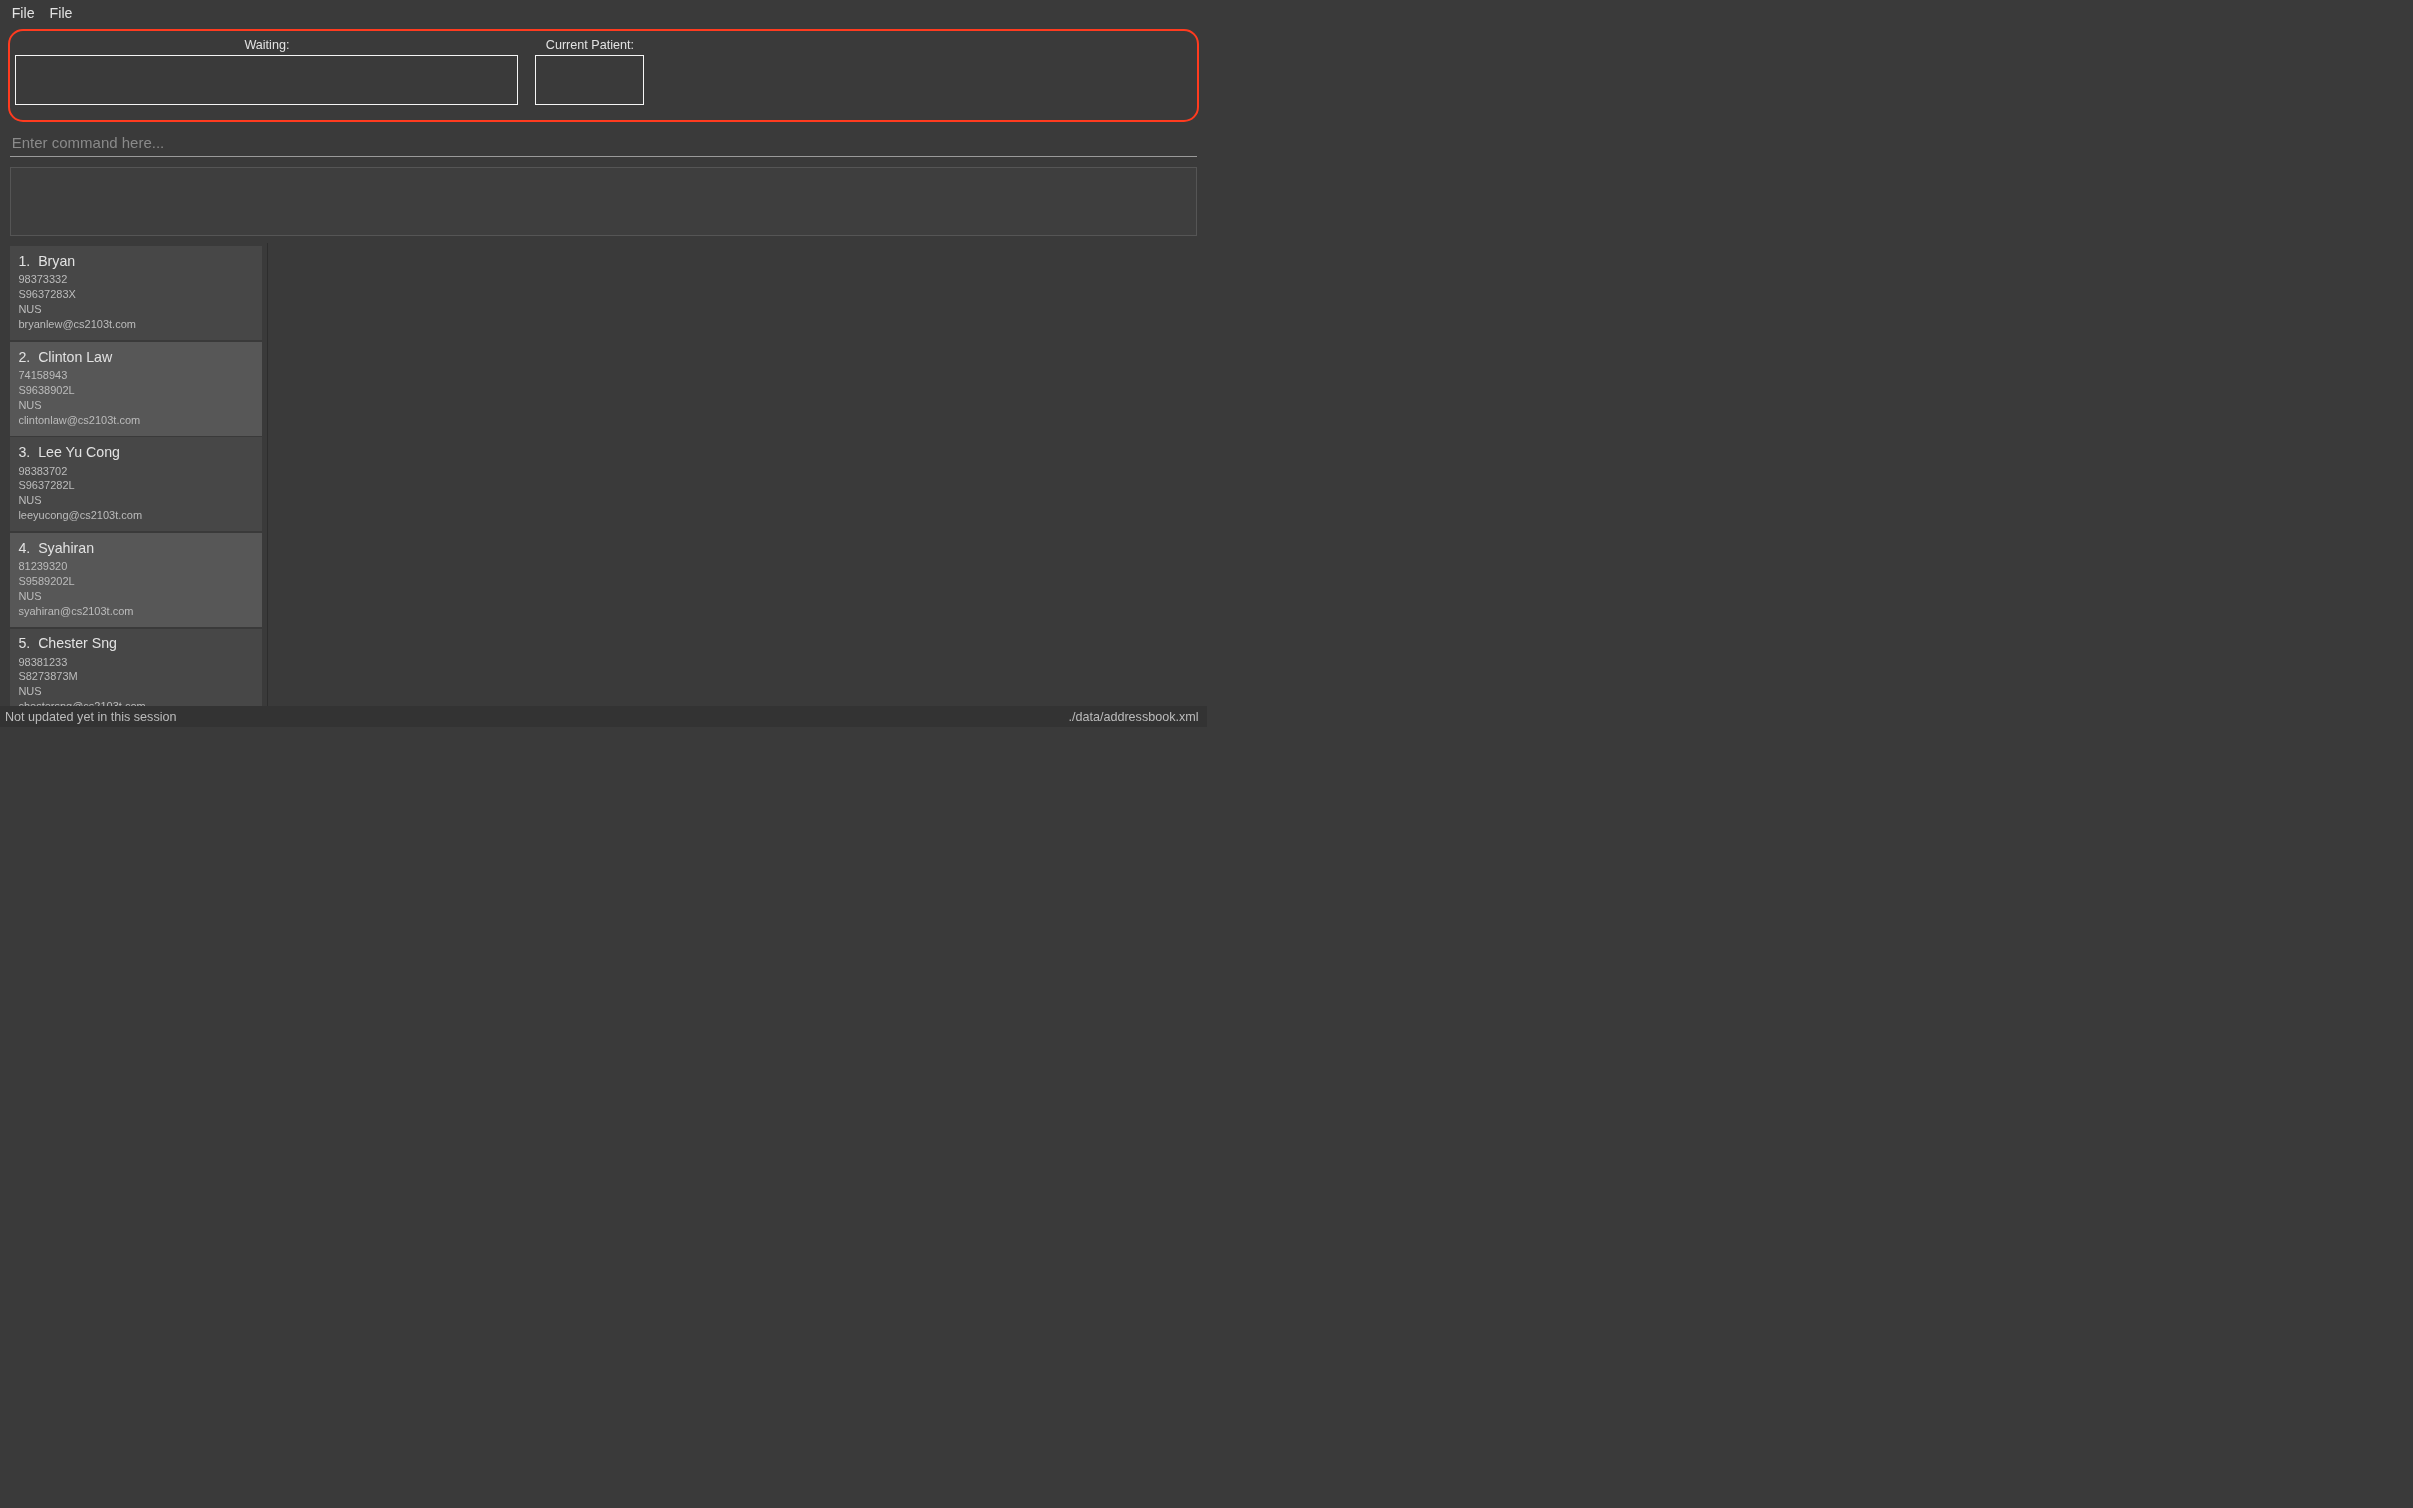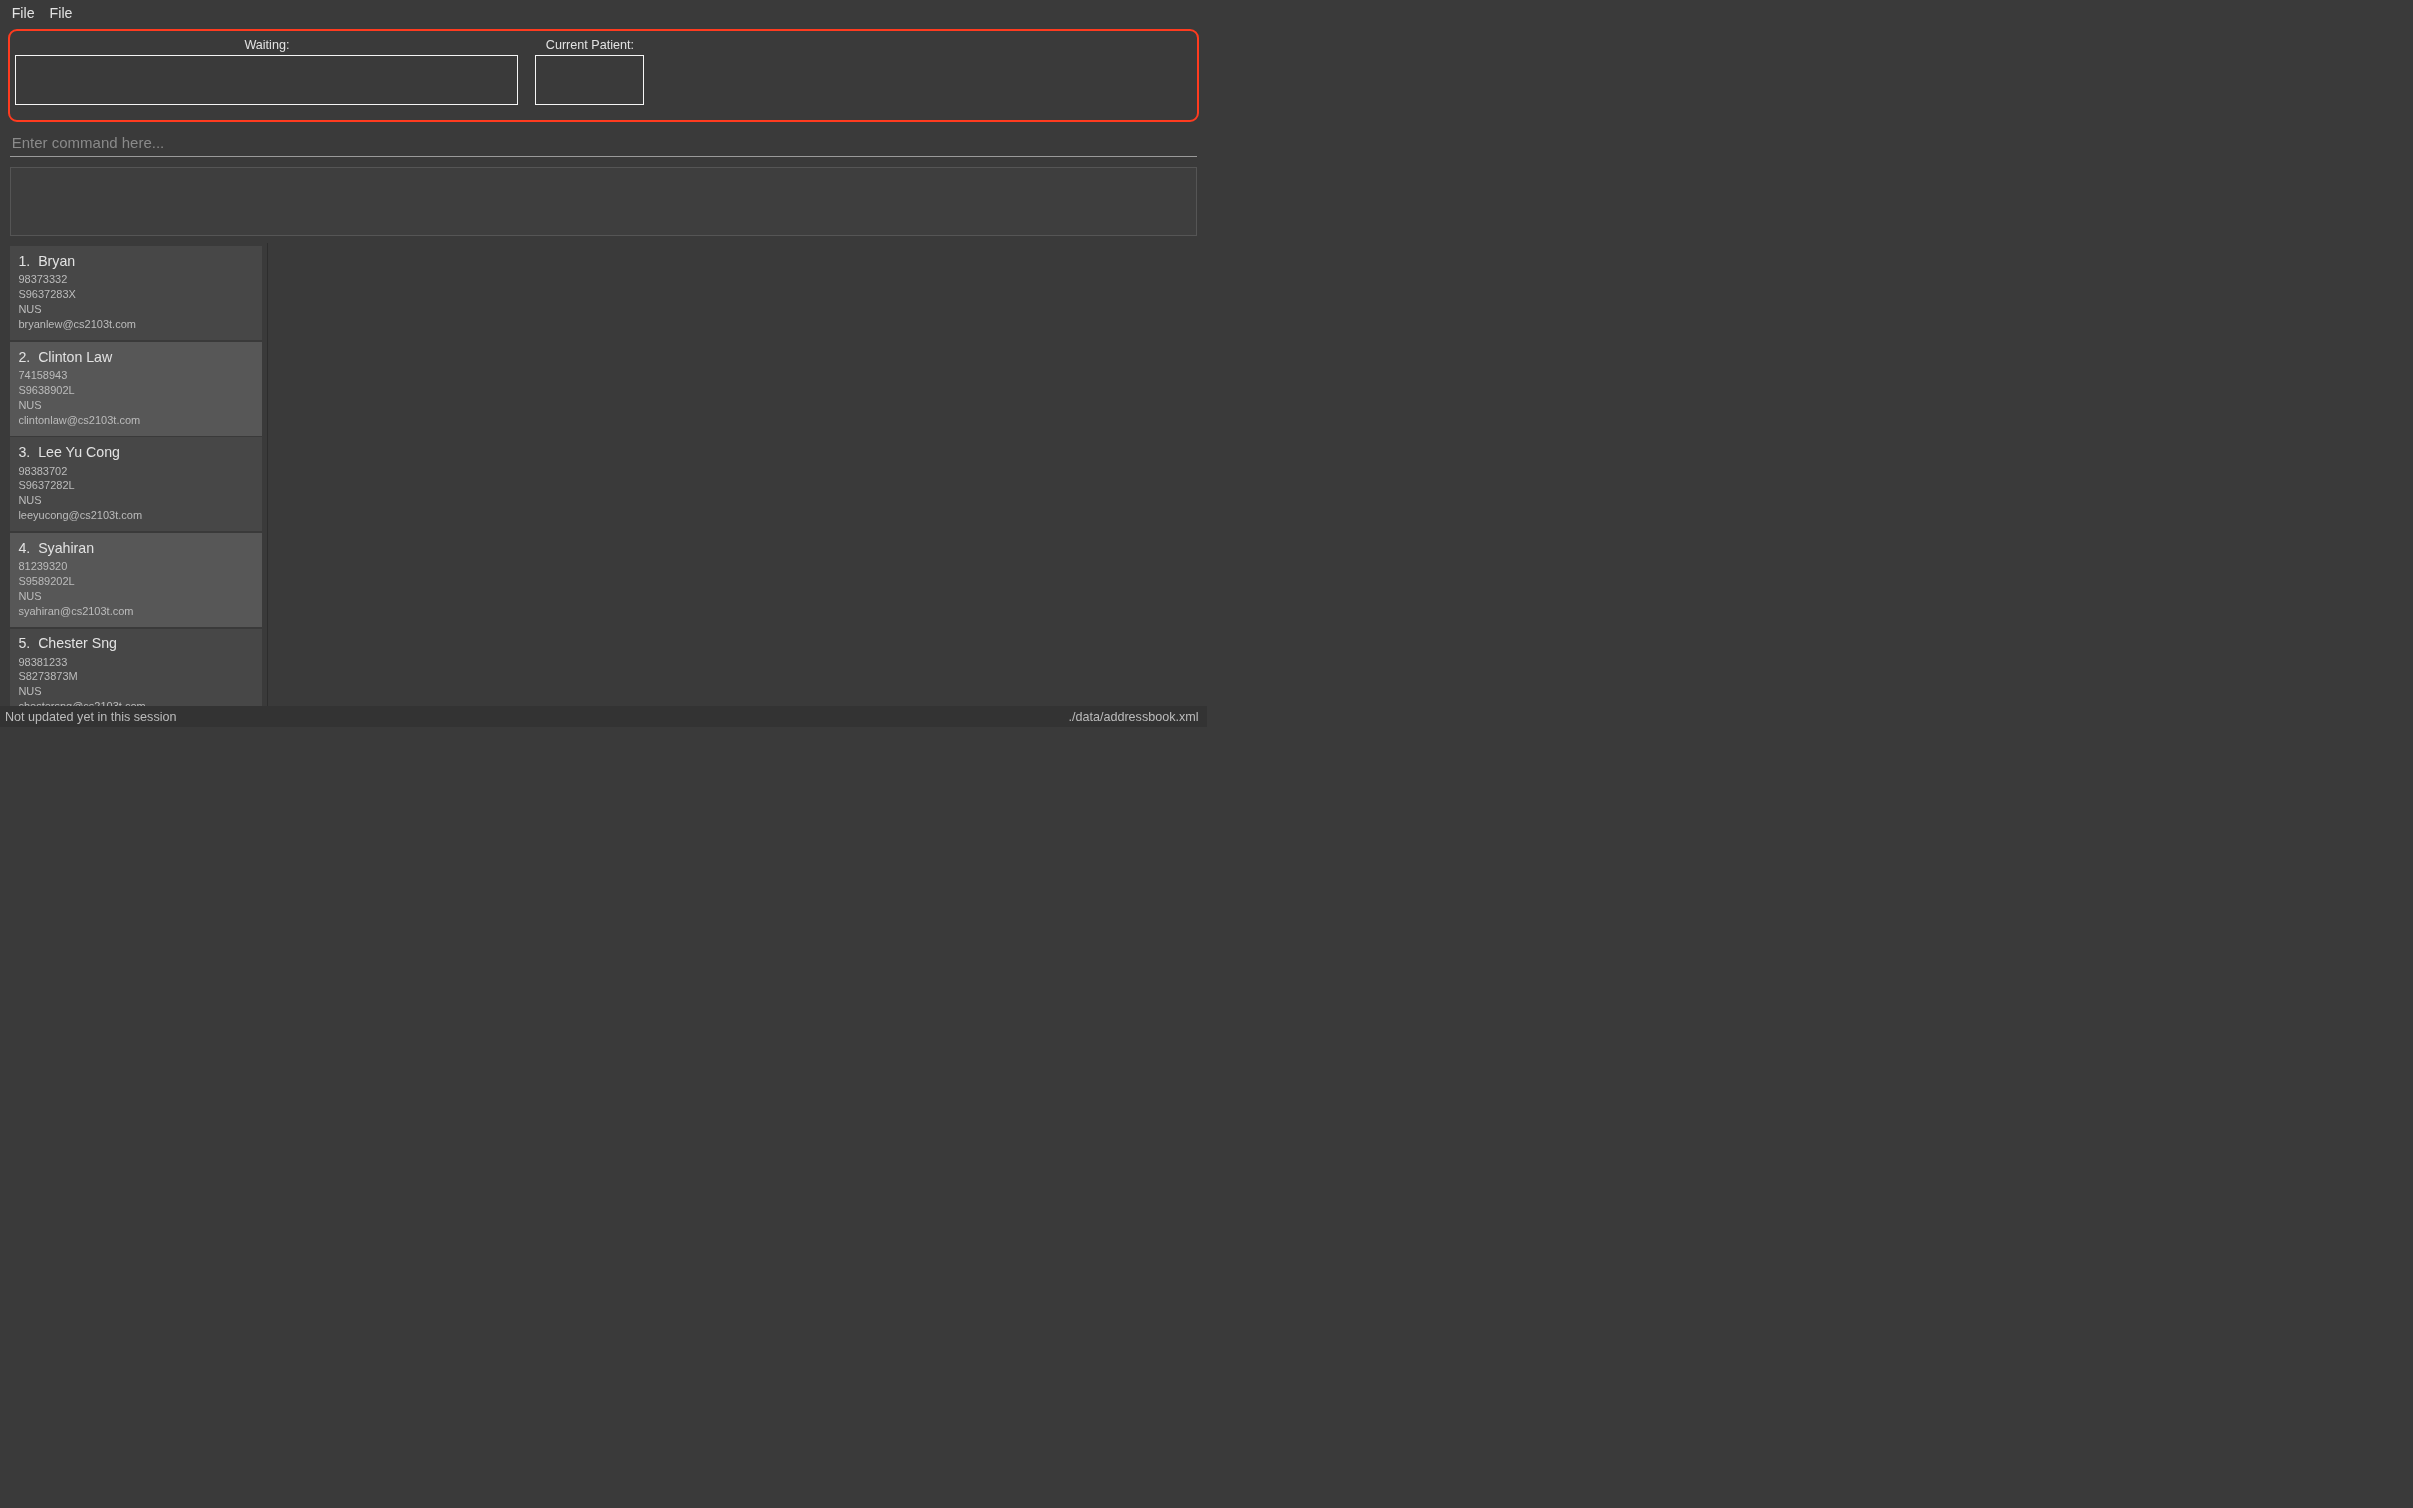"Waiting:" .pqms-frame { border-radius: 9px -> 15px }
